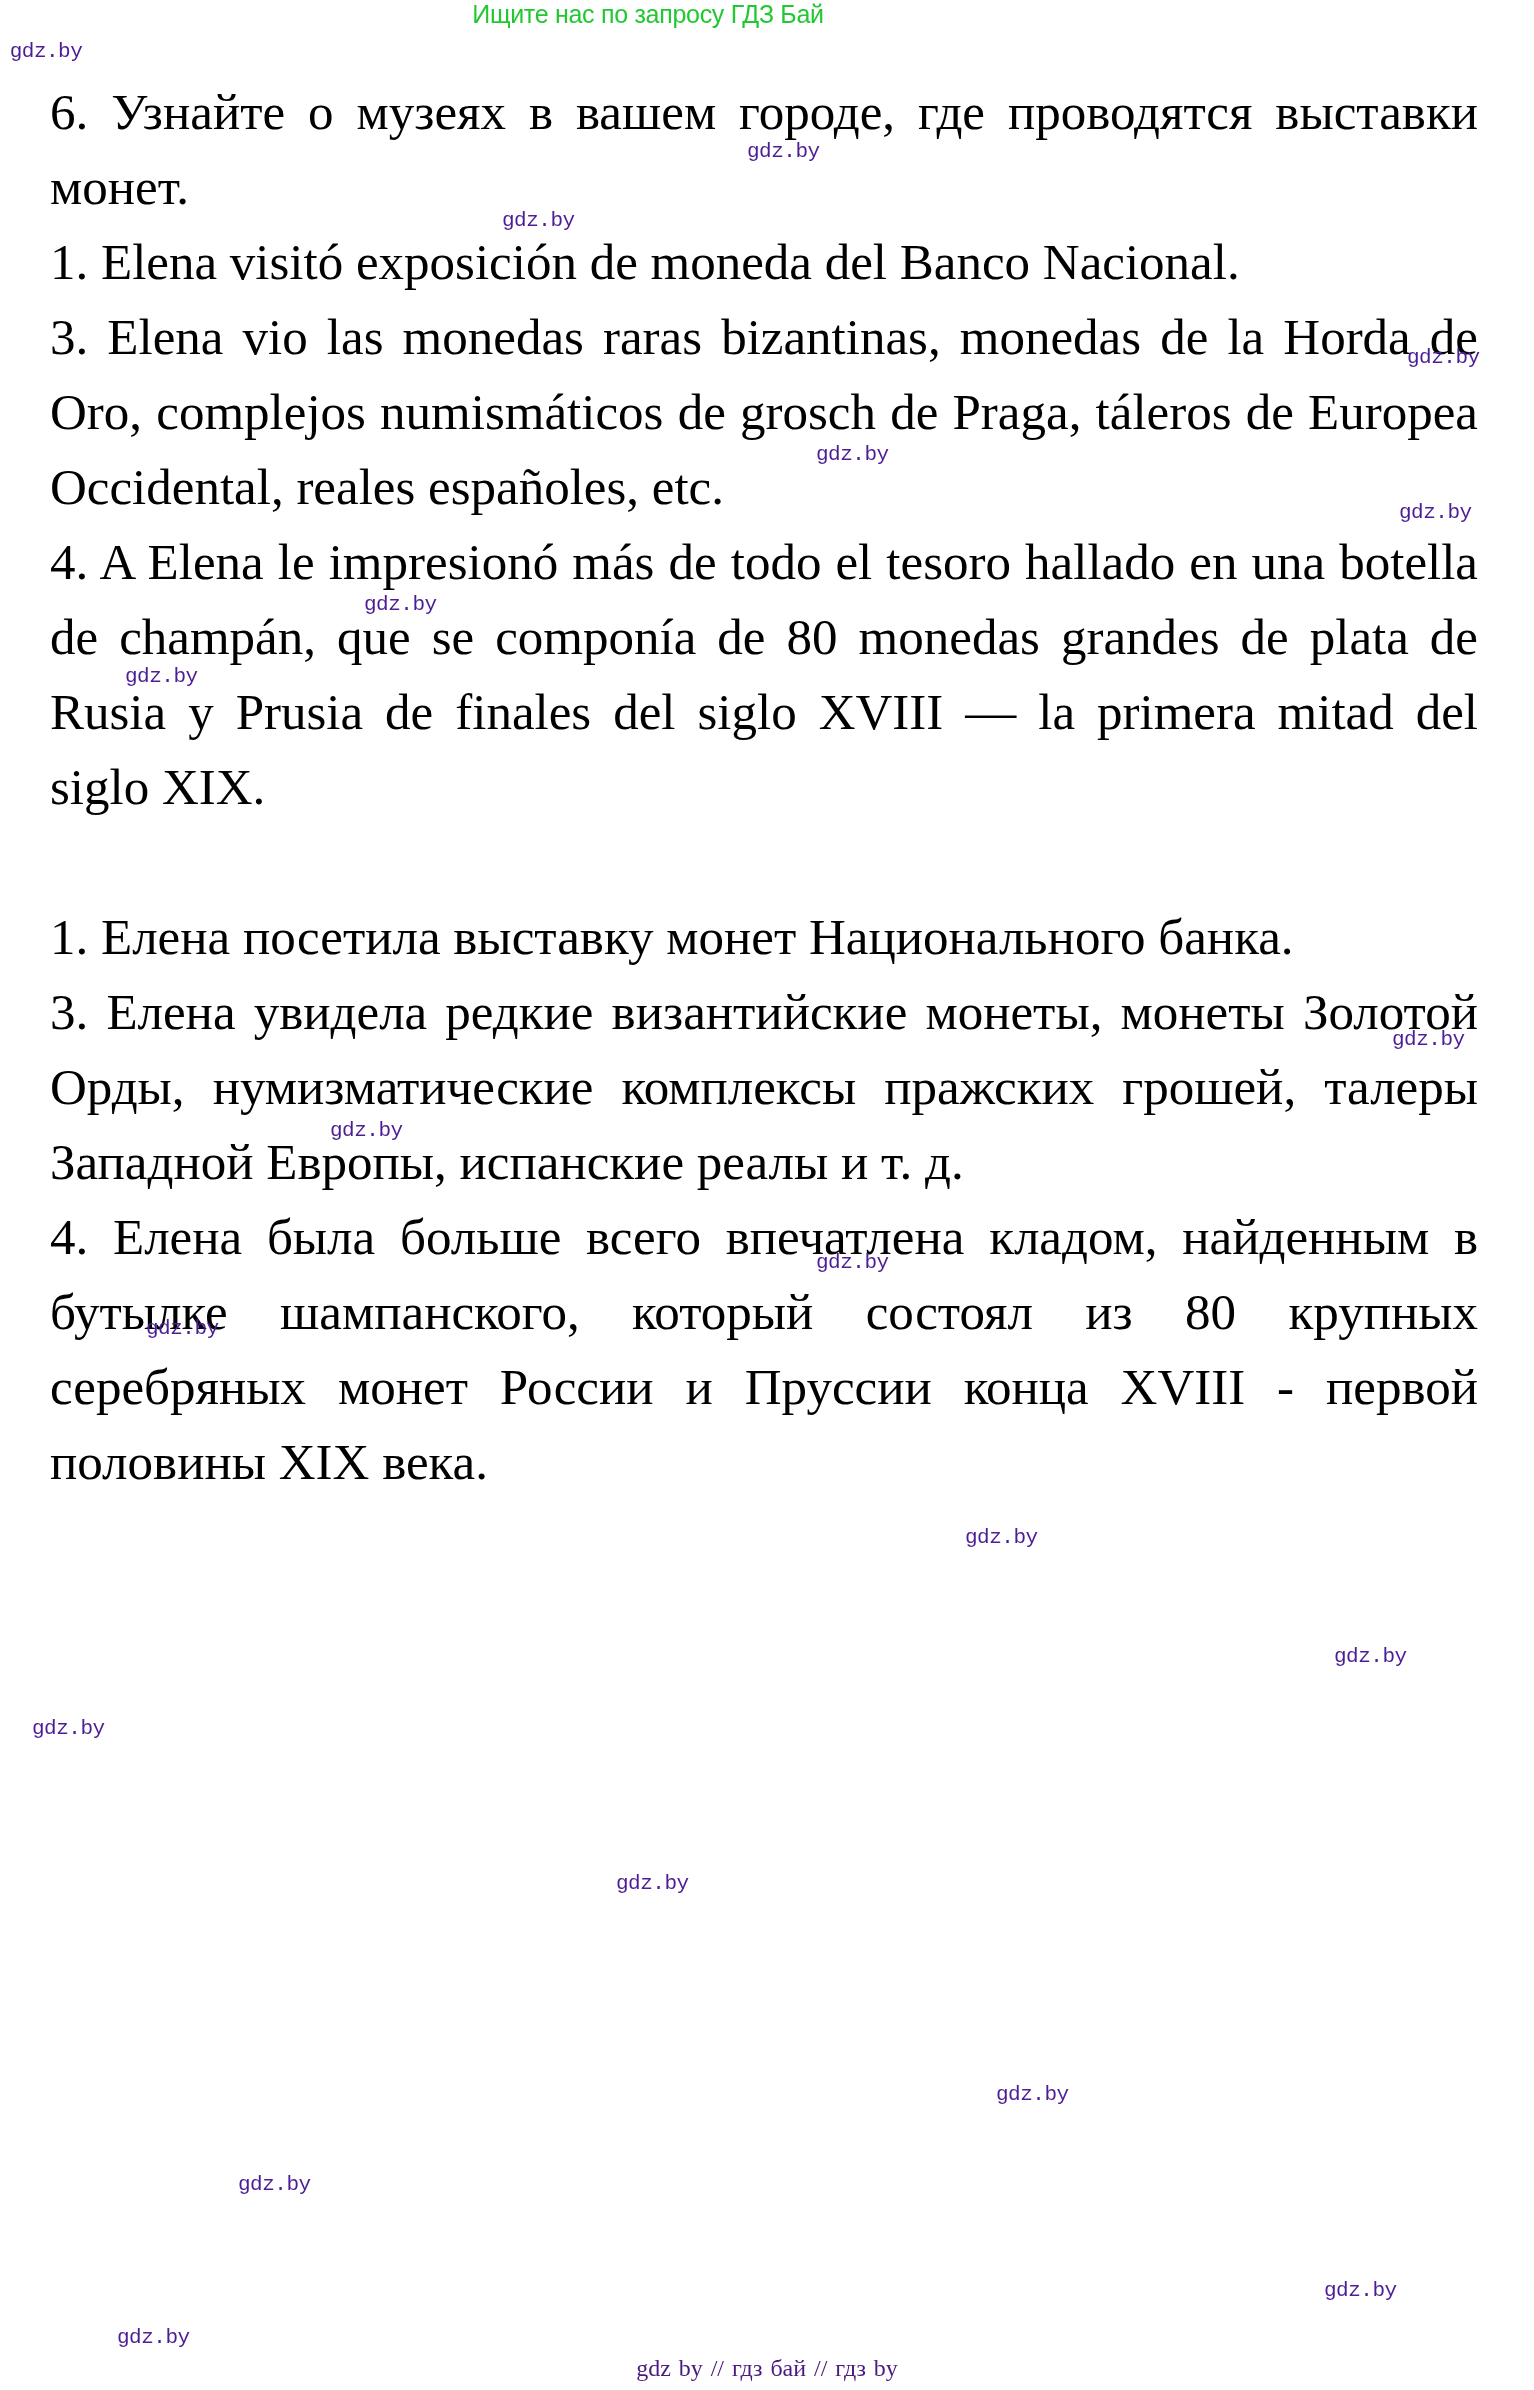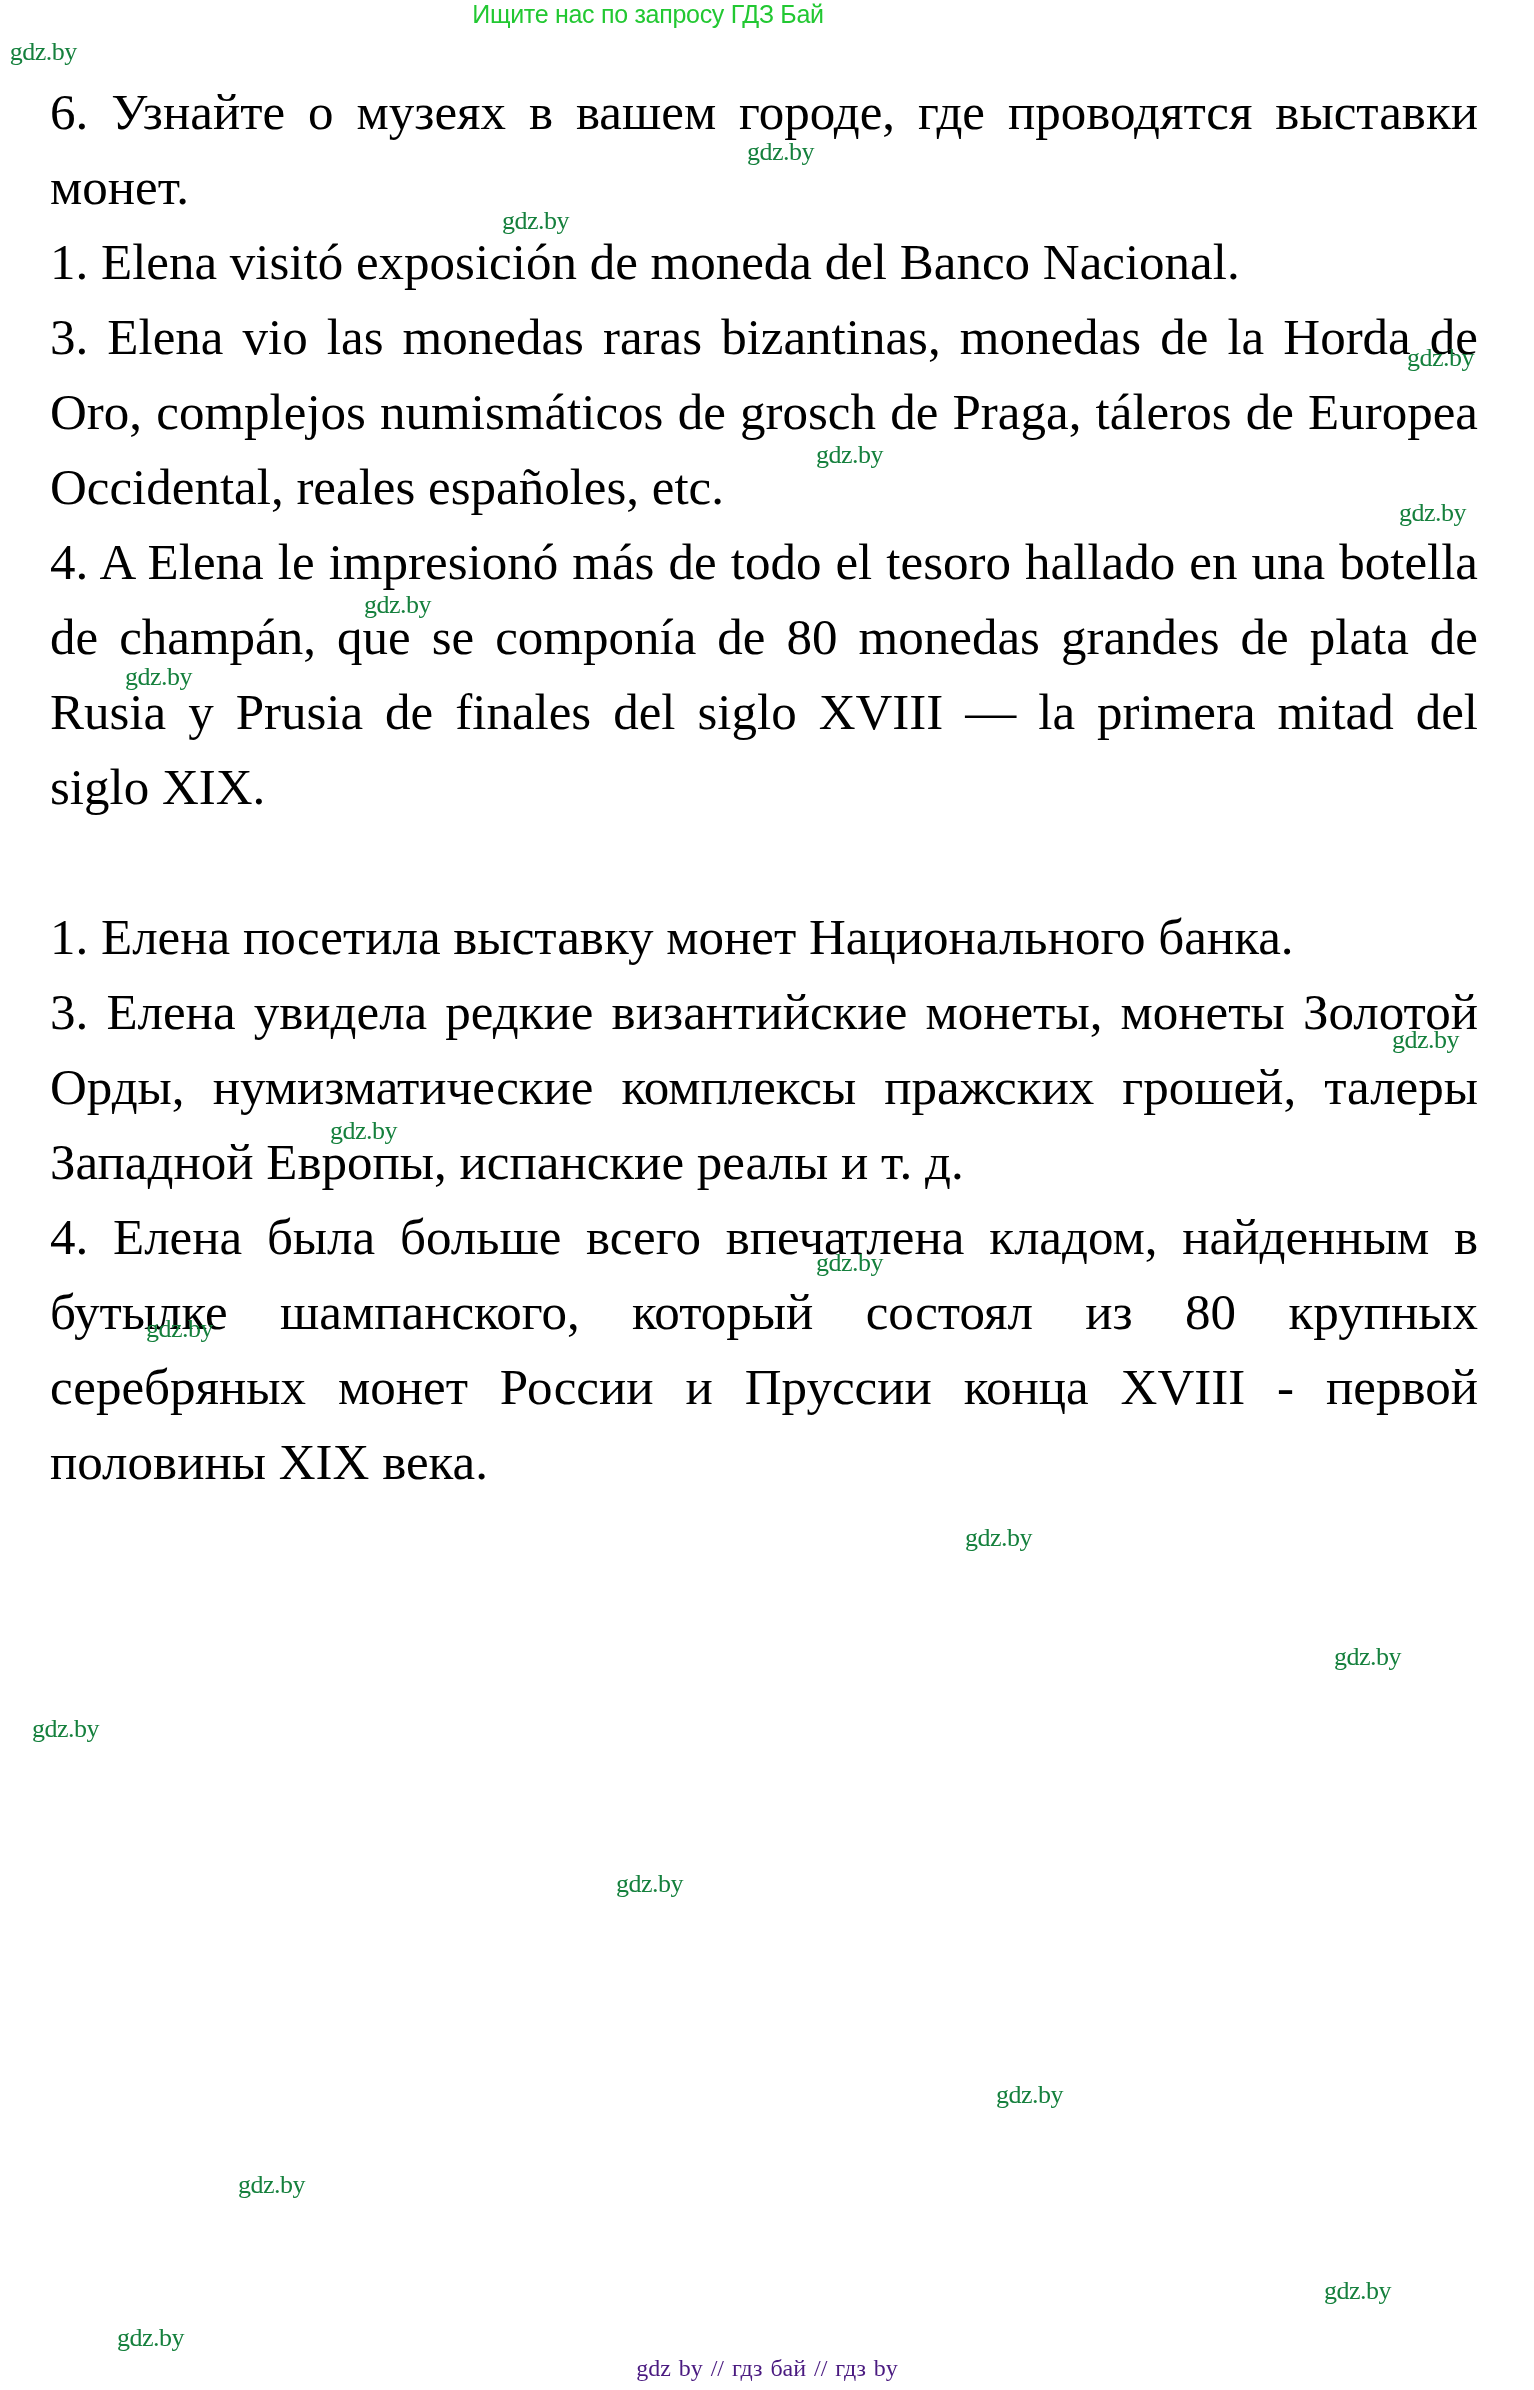"gdz.by" .watermark { color: #15803d -> #4c1d95; font-family: Liberation Serif, serif -> Liberation Mono, monospace; font-size: 26px -> 21px }
